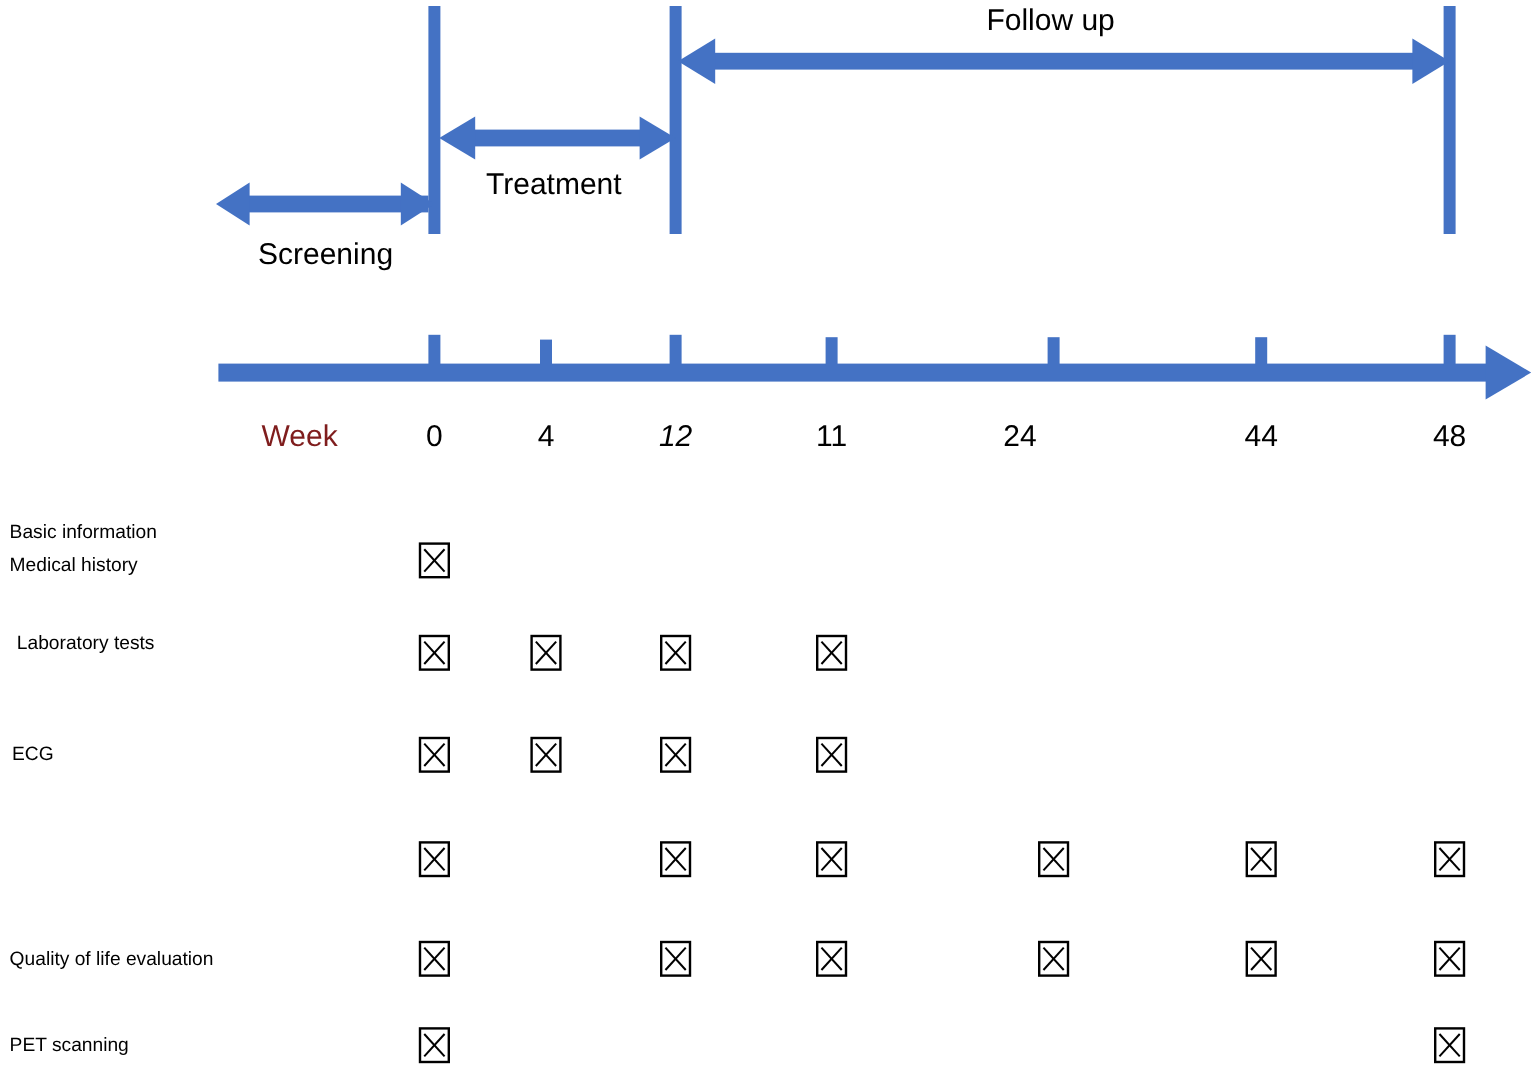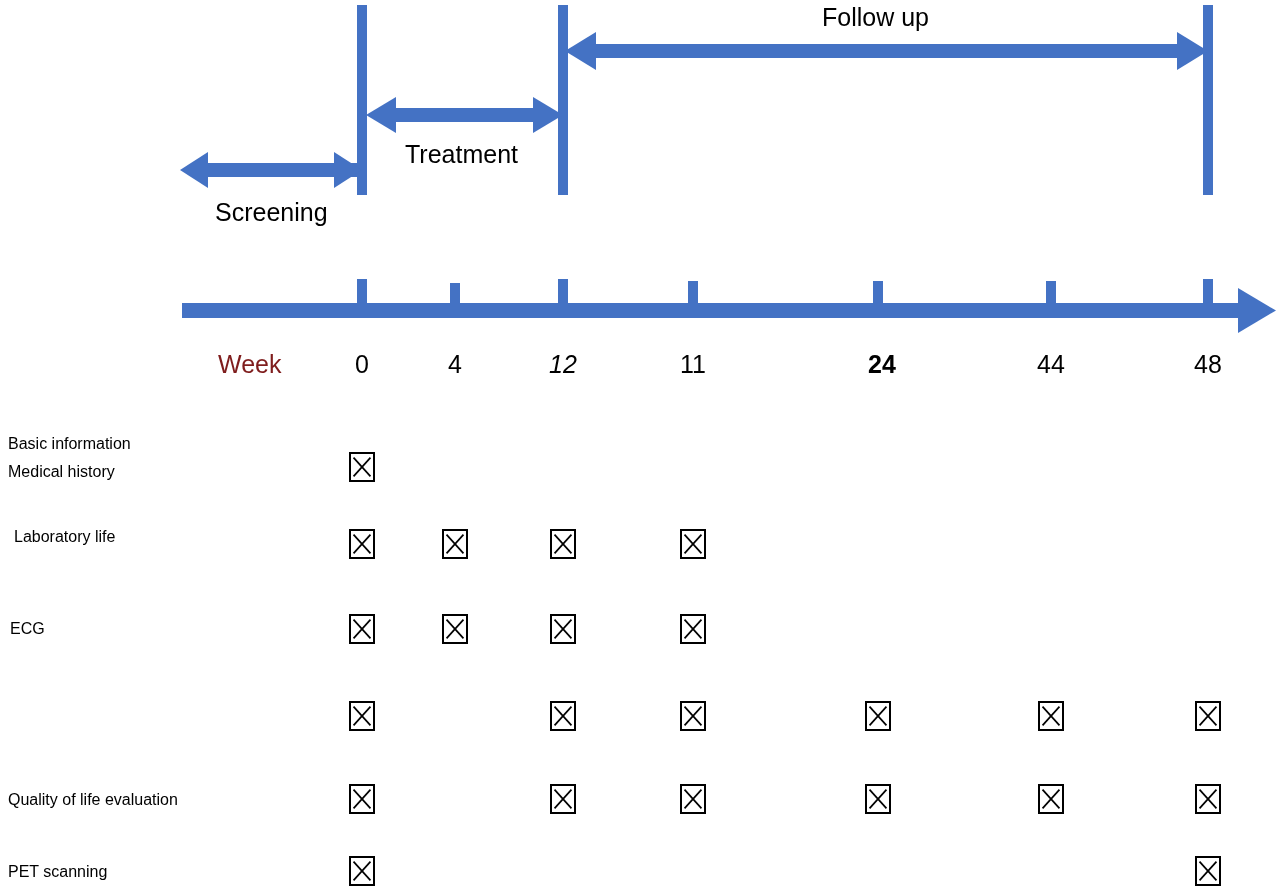"24" div.tick-label { font-weight: bold -> none; left: 852px -> 820px }
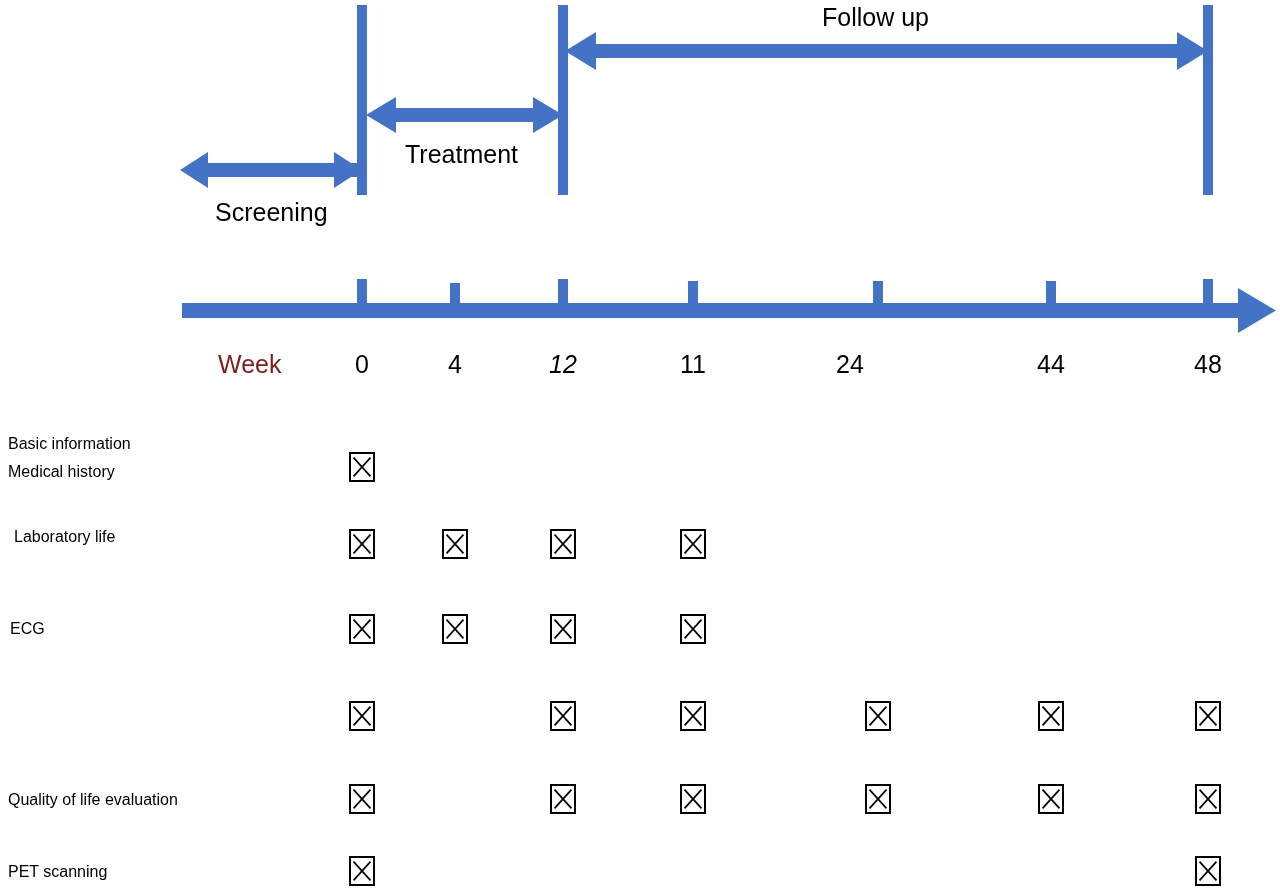"Laboratory life" div.row-label { text: life -> tests }
